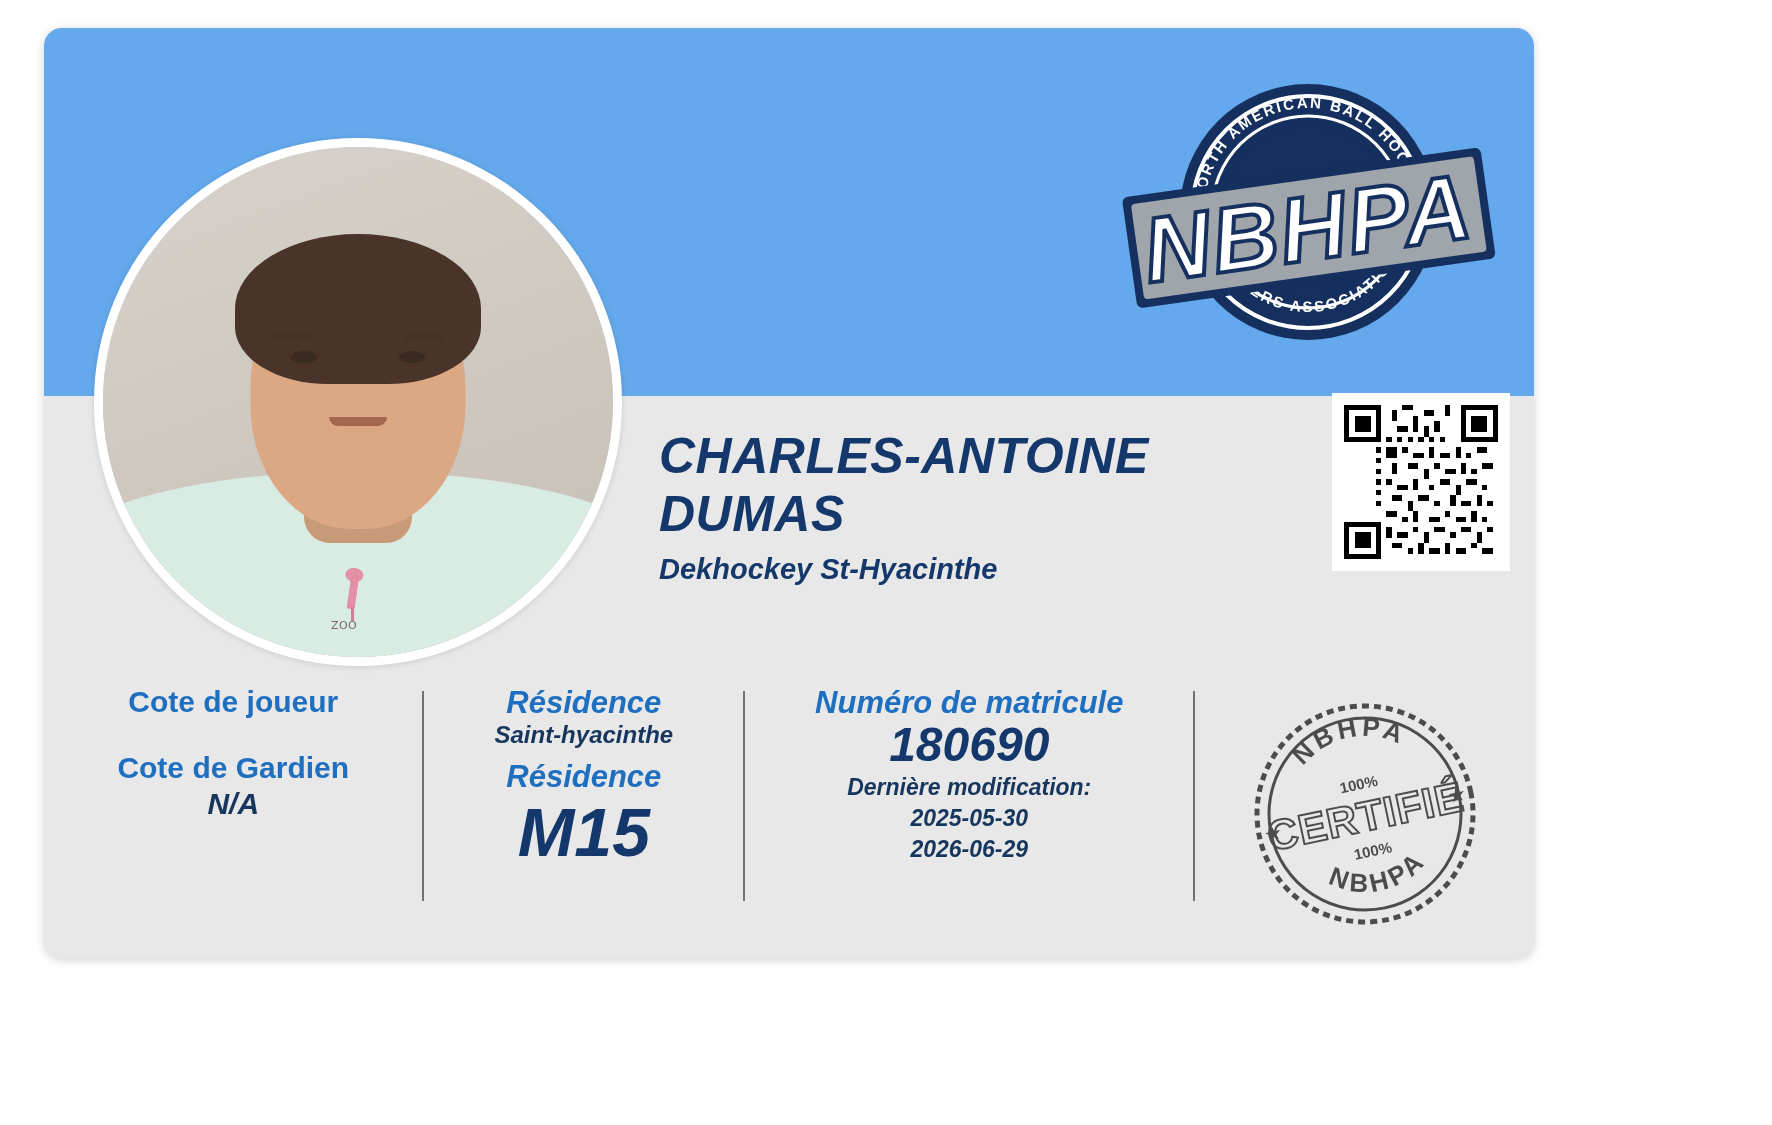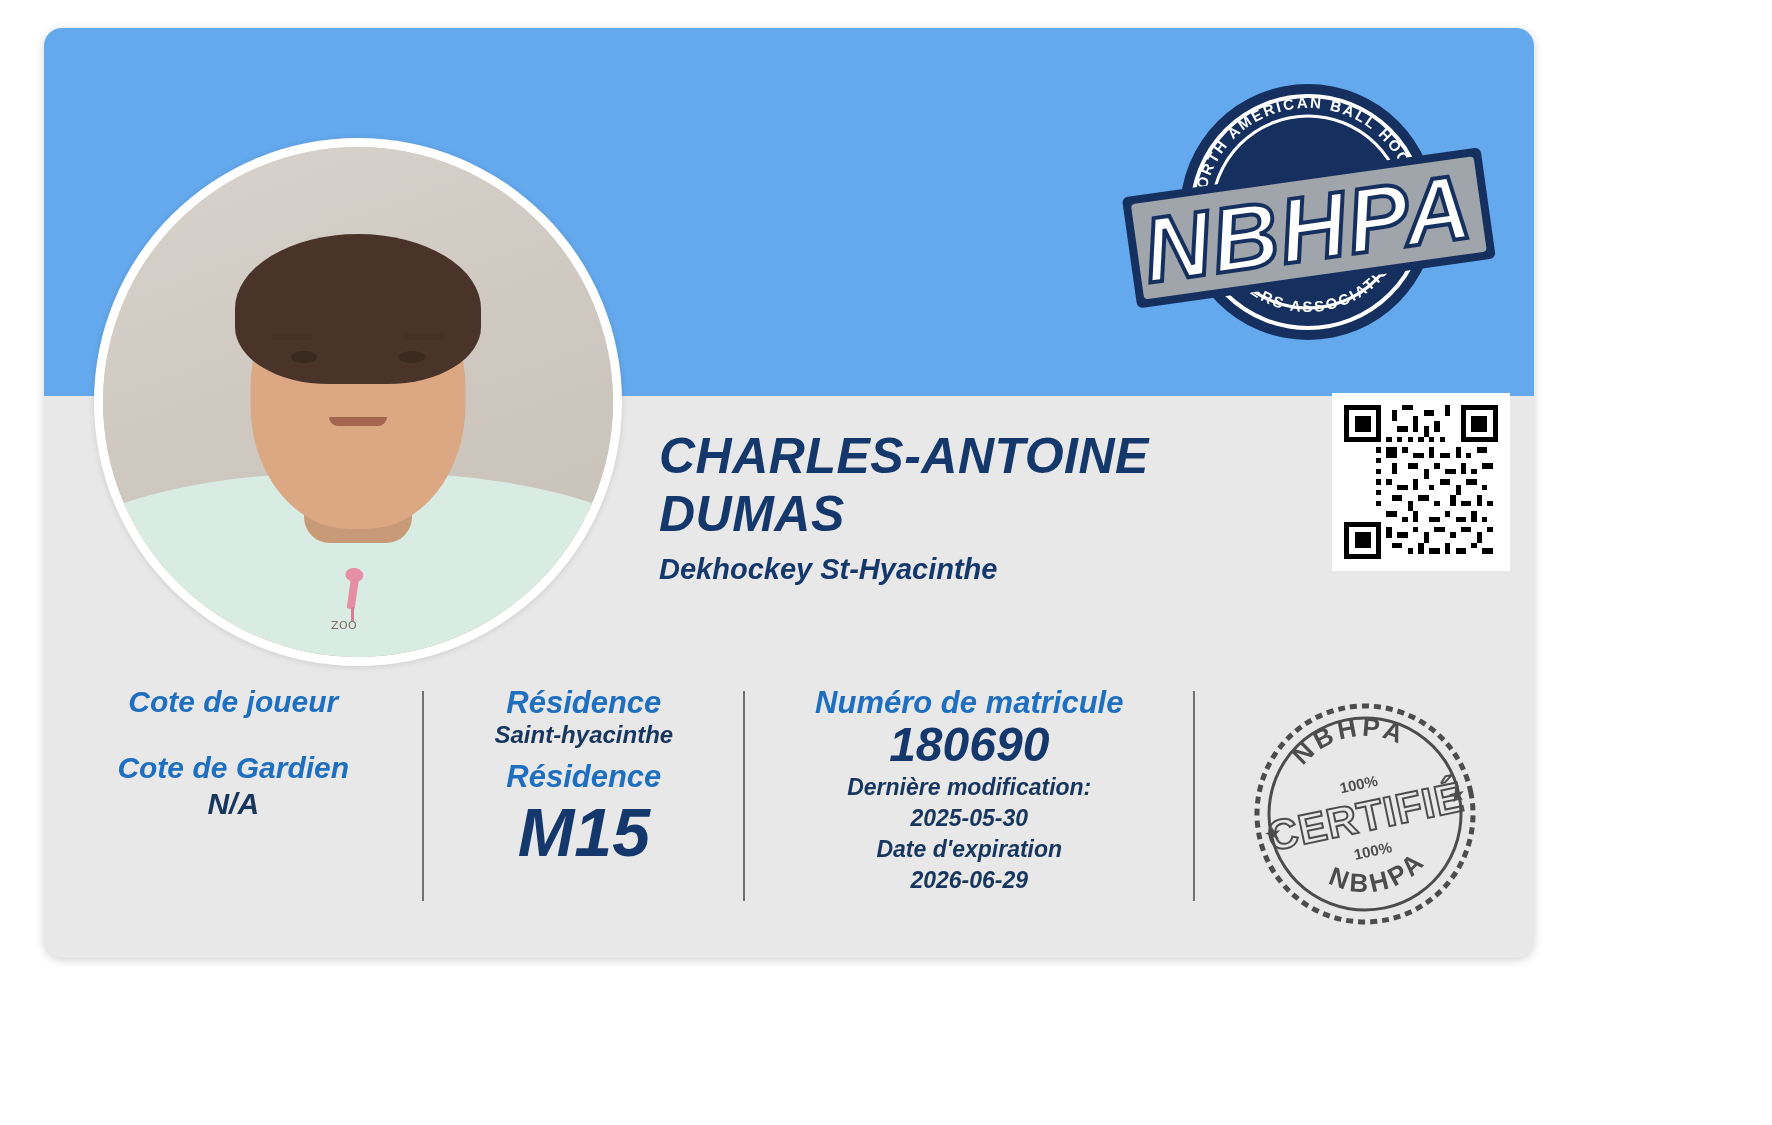"Cote de joueur" .lbl { font-style: italic -> none }
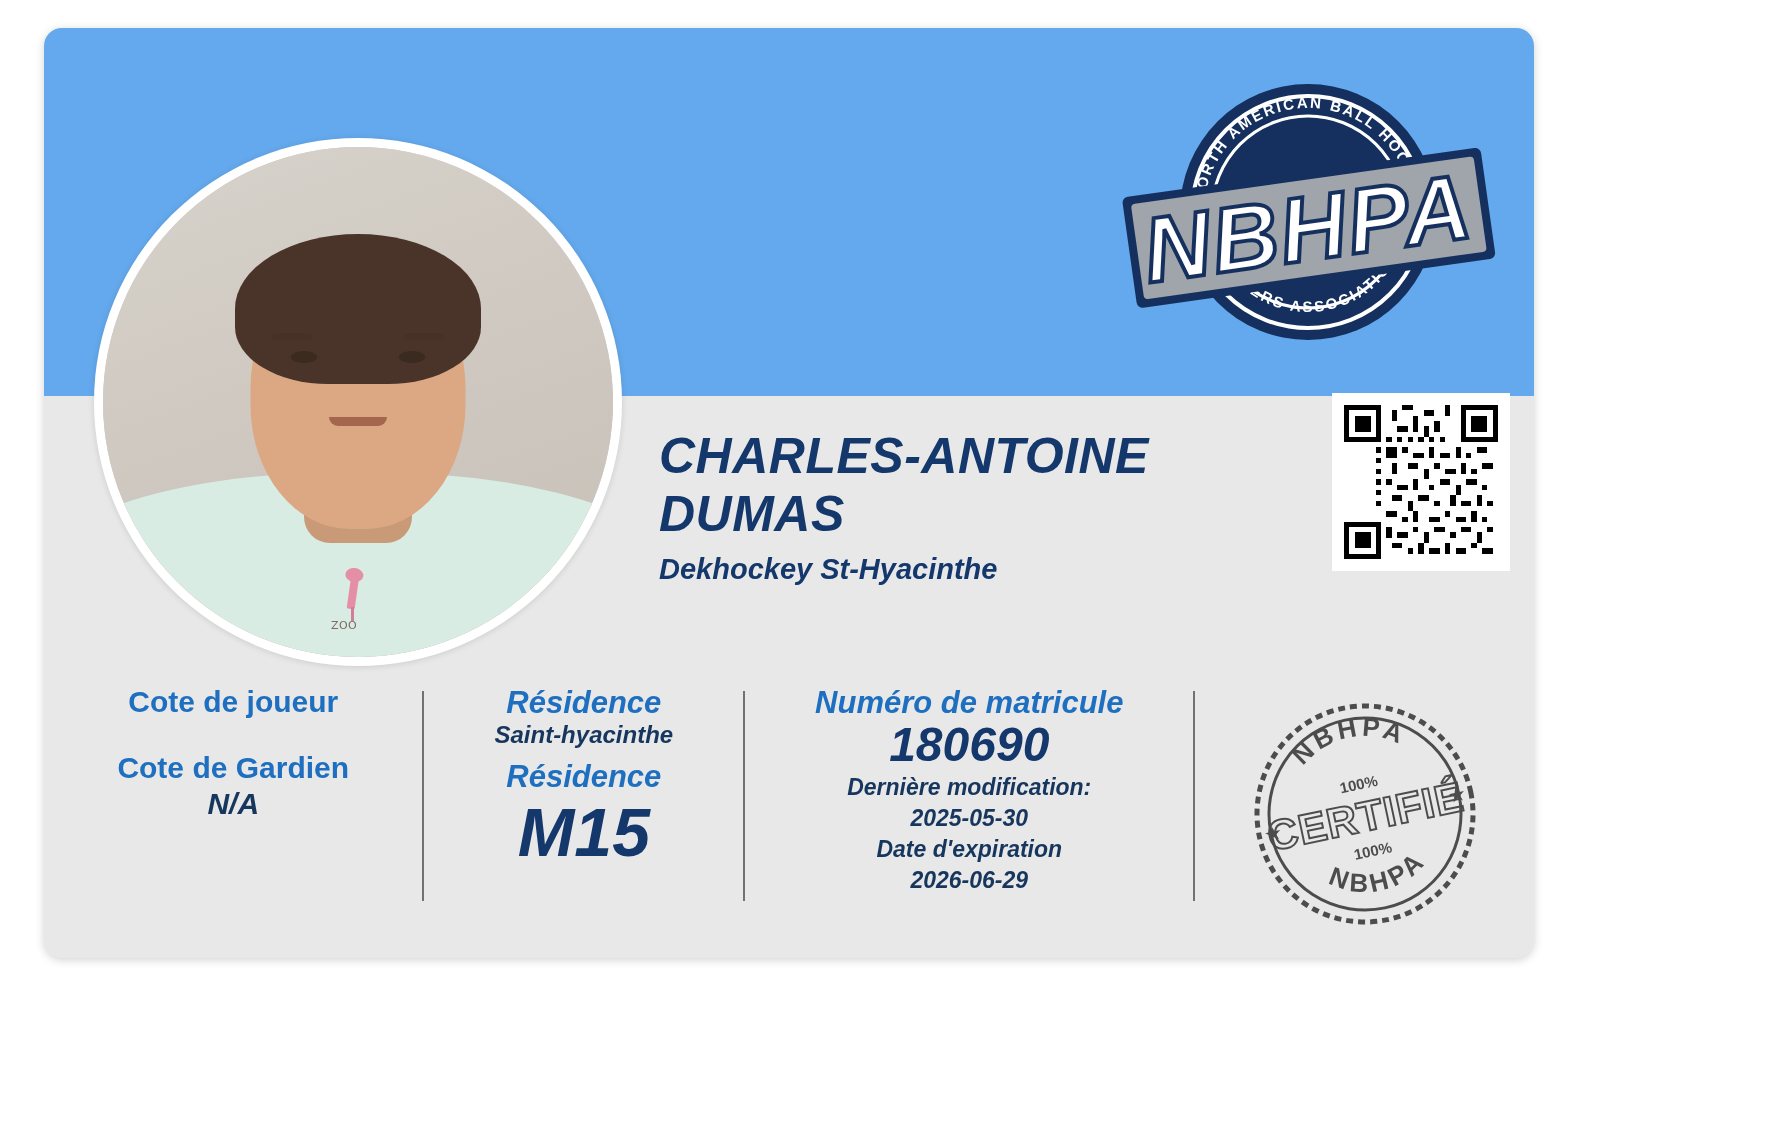"Date d'expiration" div.meta { html: <div>Date d'expiration</div> -> none }
